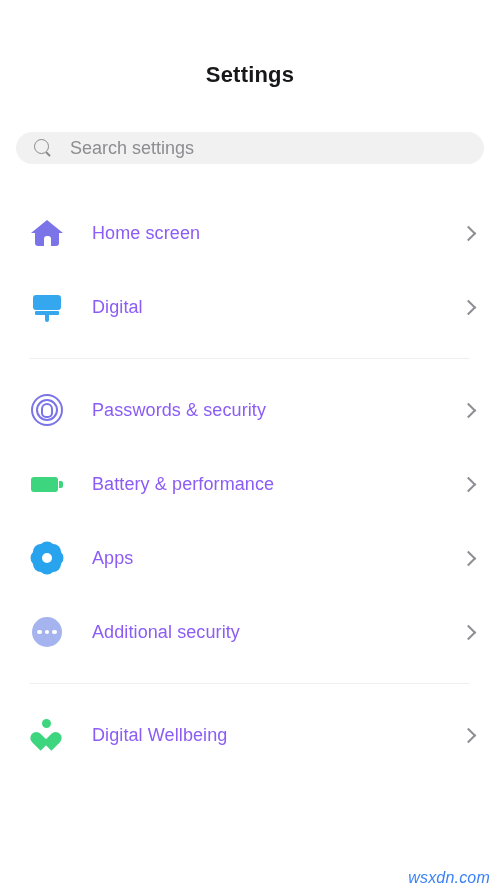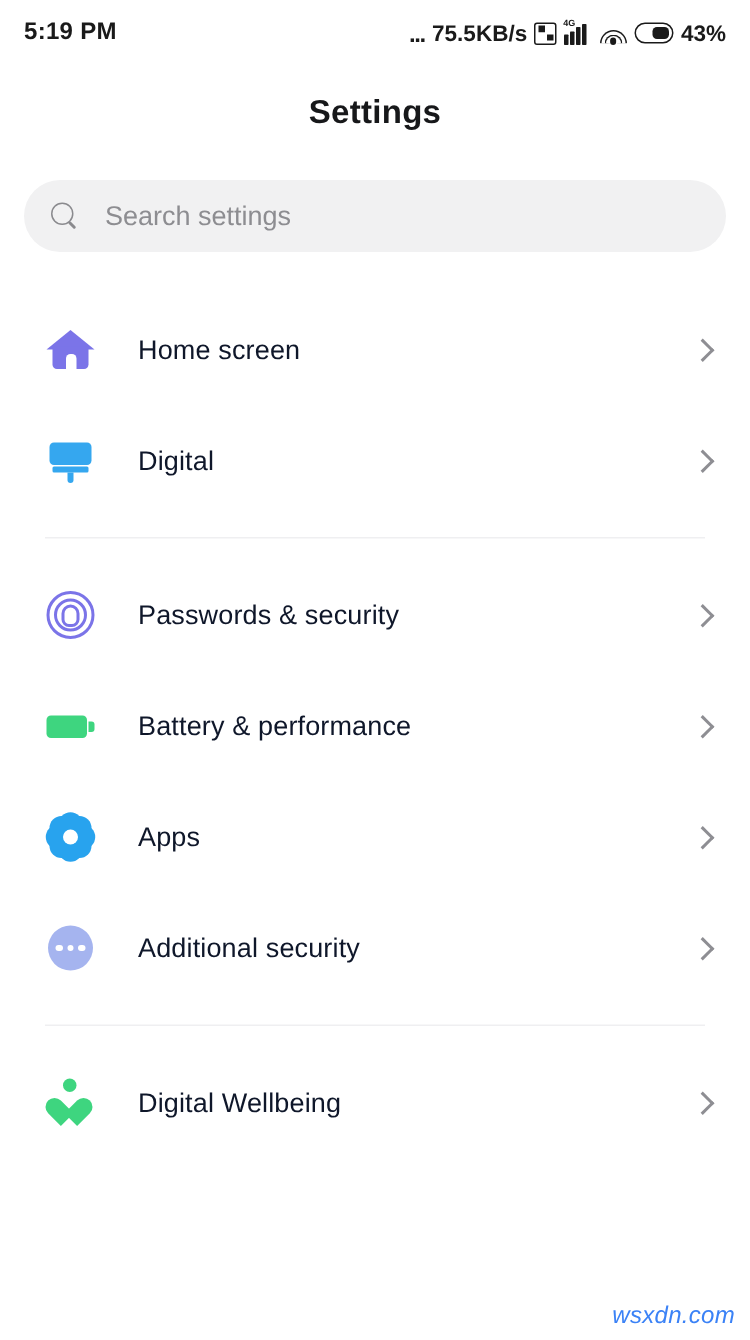"5:19 PM" div.statusbar { html: <div> <div>5:19 PM</div> <div> <span>...</span> <span>75.5KB/s</span> <span></span> <span> <span>4G</span> <i></i> <i></i> <i></i> <i></i> <i></i> </span> <span> <span></span> <span></span> <span></span> </span> <span></span> <span>43%</span> </div> </div> -> none }
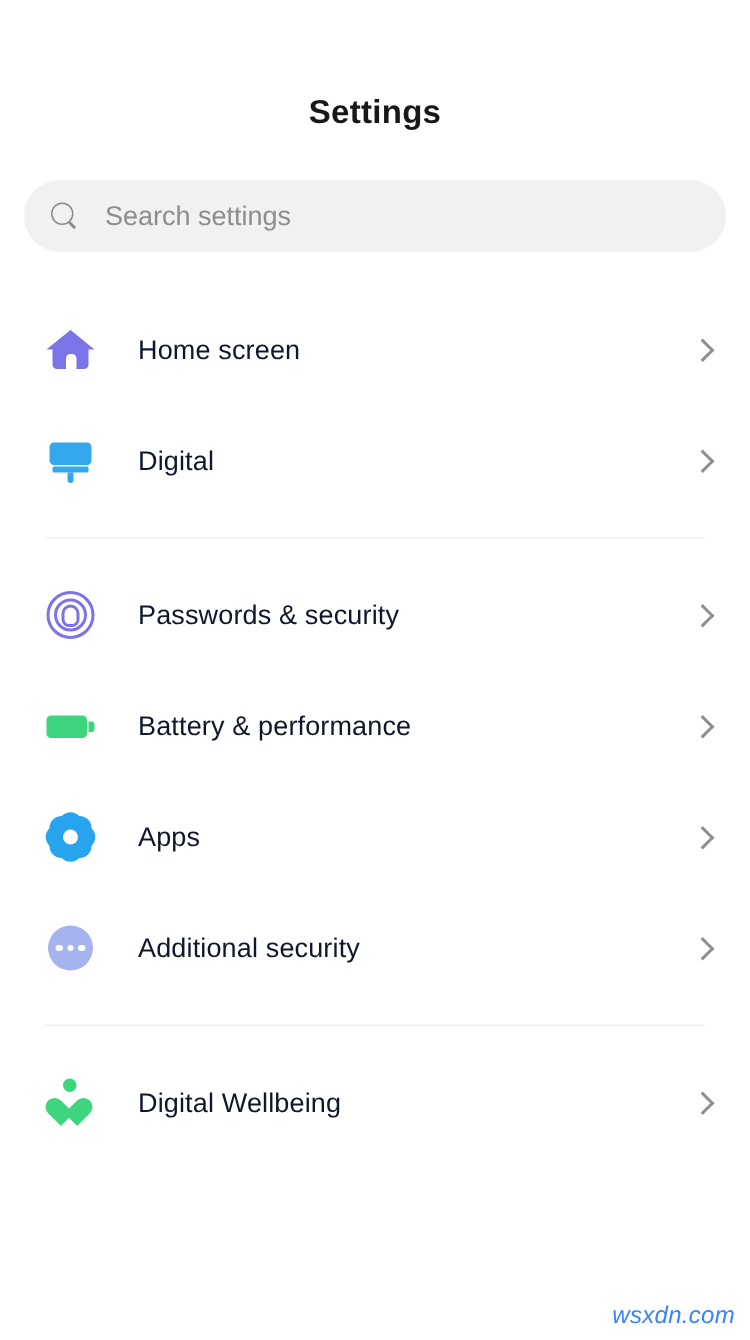"Search settings" .searchbar { height: 48px -> 32px; top: 120px -> 132px }
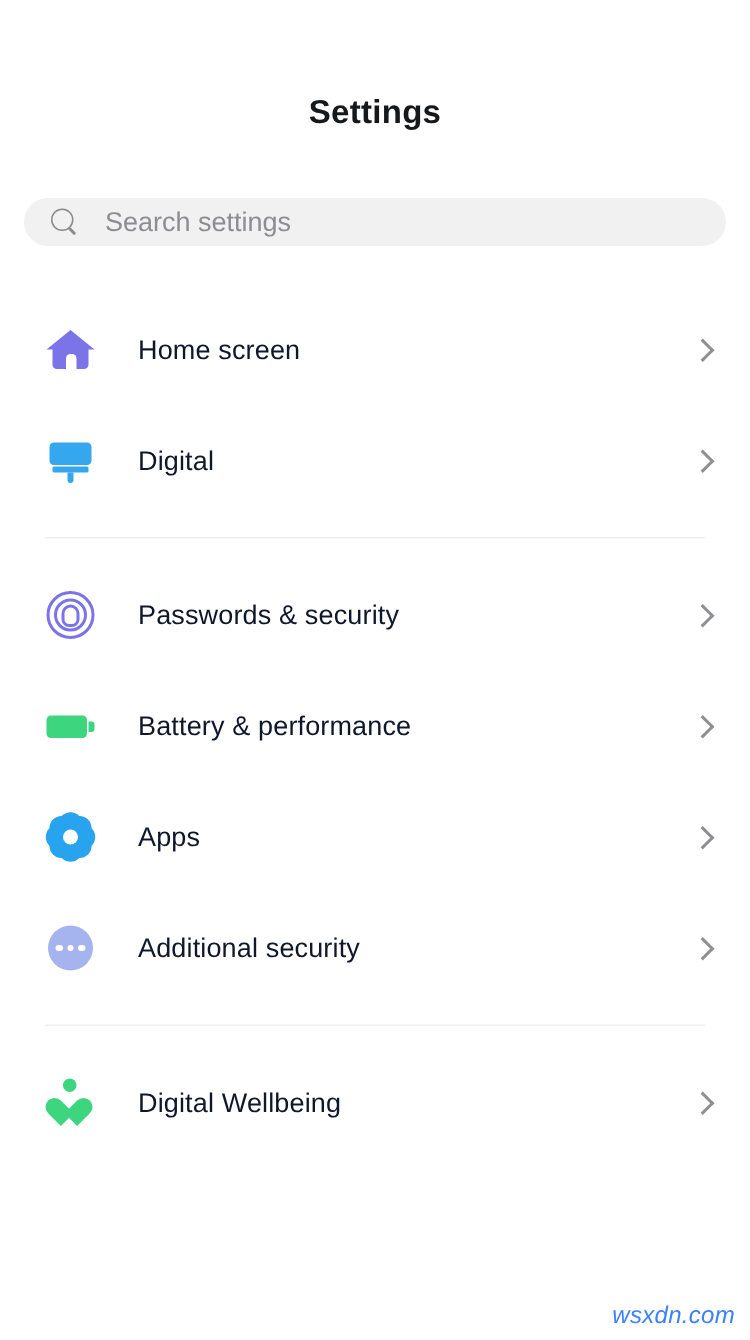"Home screen" .row-label { color: #0f172a -> #8b5cf6 }
